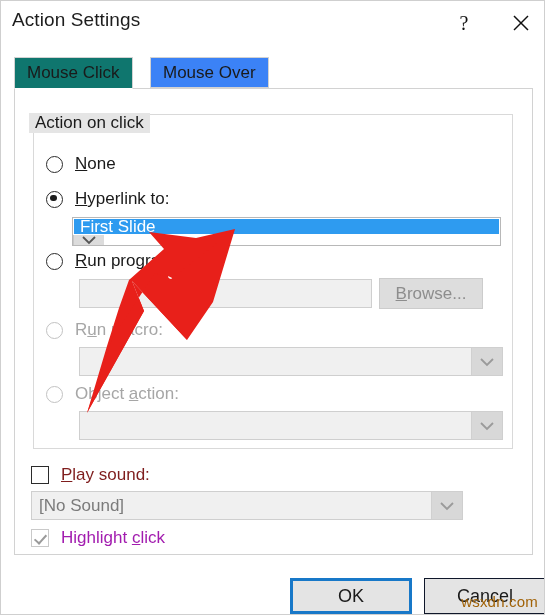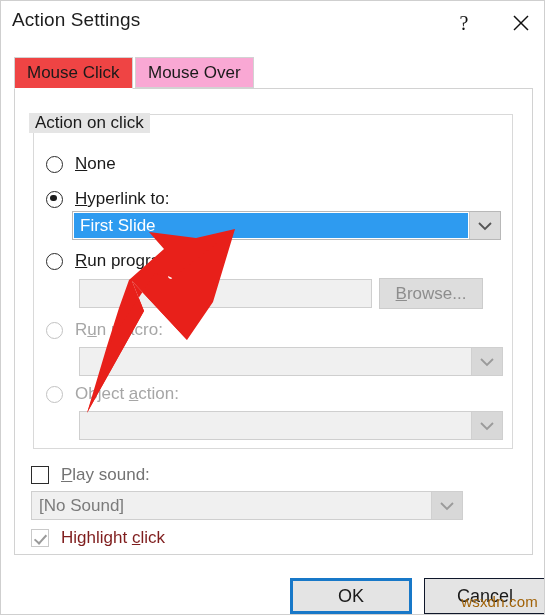"Mouse Click" .tab.active { background: #ef4444 -> #0f766e }
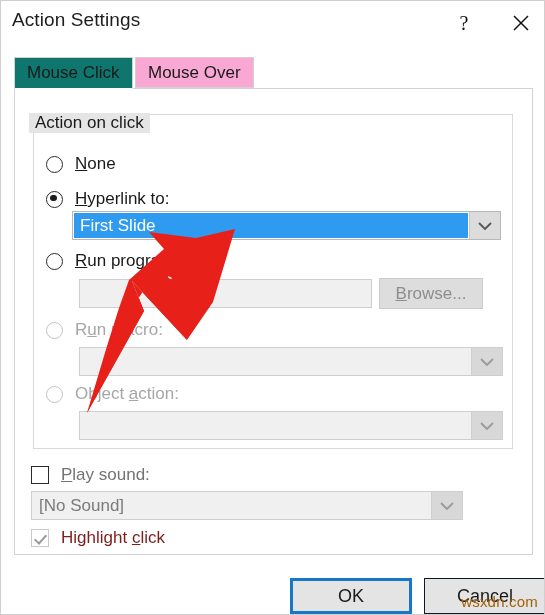"Mouse Over" .tab.inactive { background: #f9a8d4 -> #3b82f6; left: 121px -> 136px }
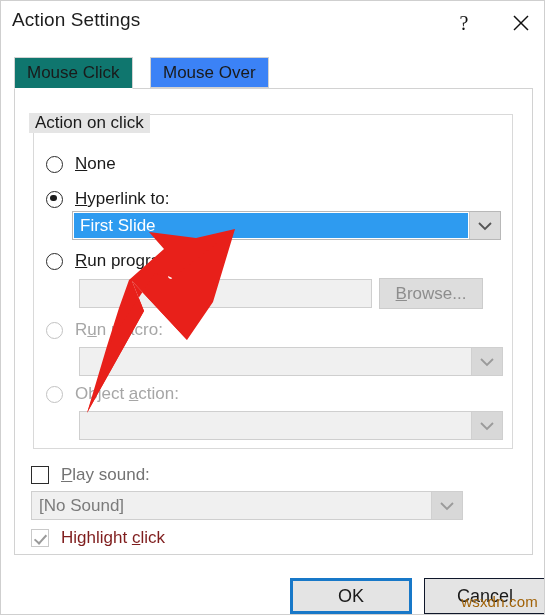"First Slide" div.combo { flex-direction: none -> column; top: 210px -> 216px }
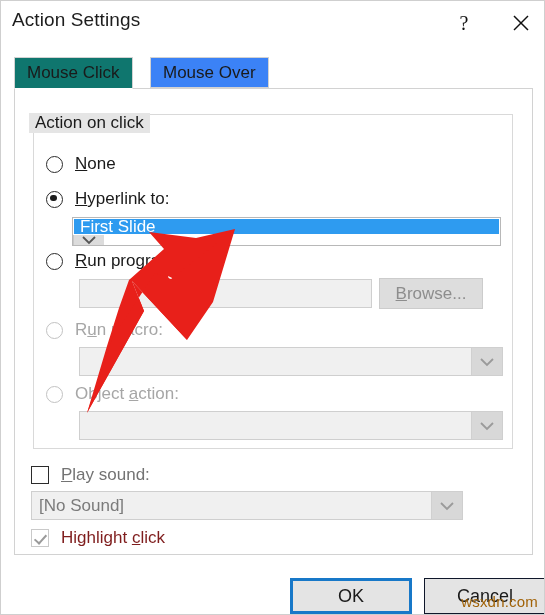"Play sound:" .check-label { color: #737373 -> #7f1d1d }
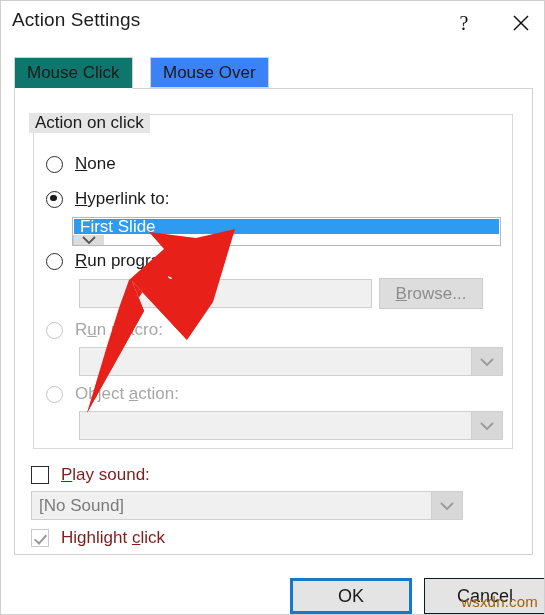"Highlight click" .check-label.disabled { color: #7f1d1d -> #a21caf }
